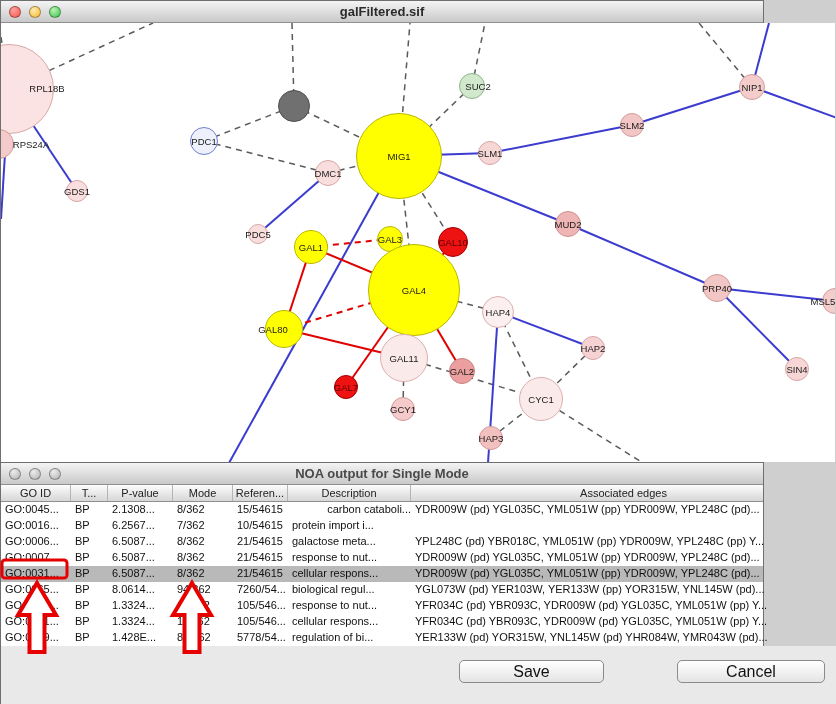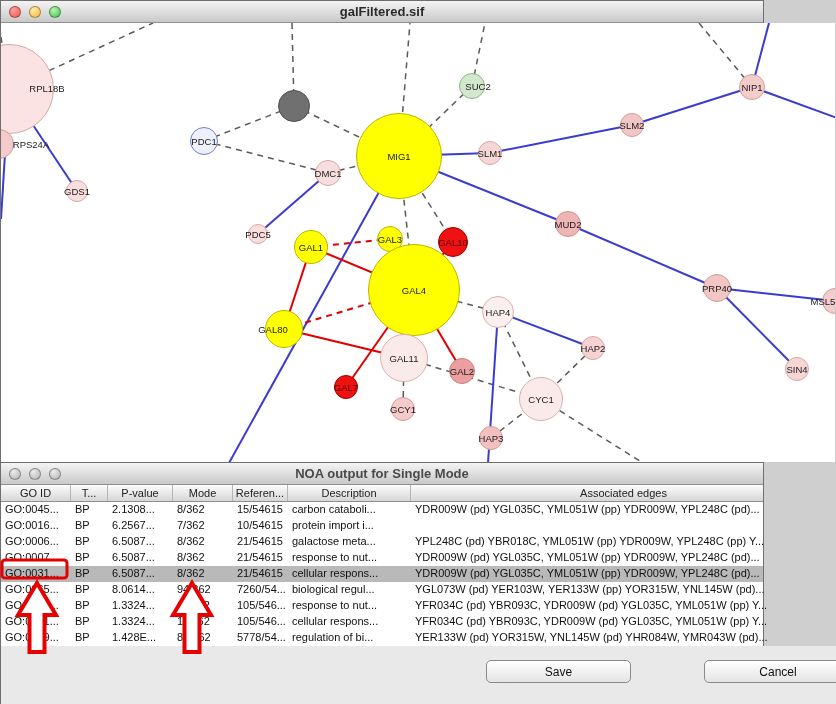"carbon cataboli..." div.td { text-align: none -> right }
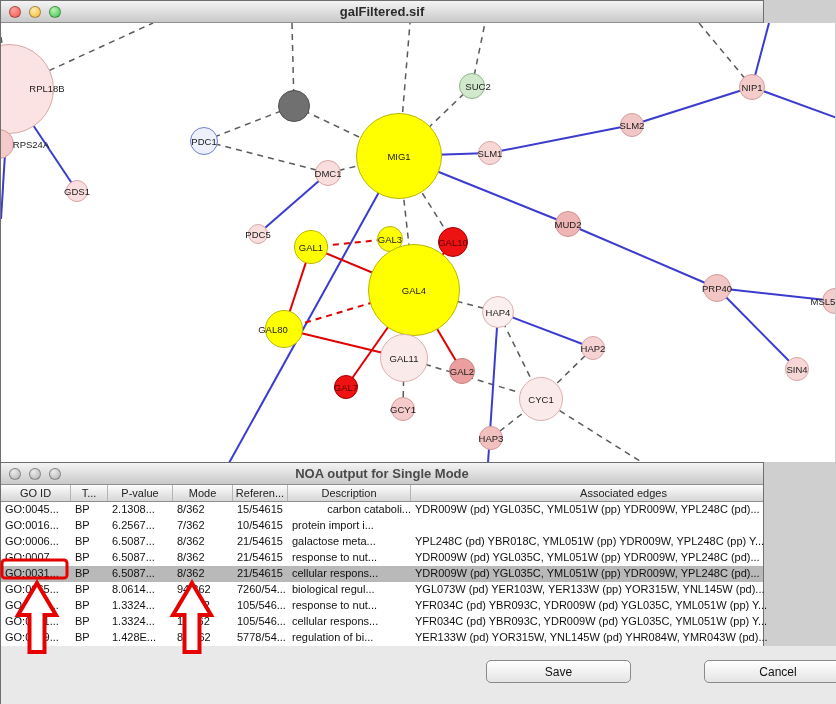"Save" .btn { font-size: 12px -> 16px; margin-left: 27px -> none }
